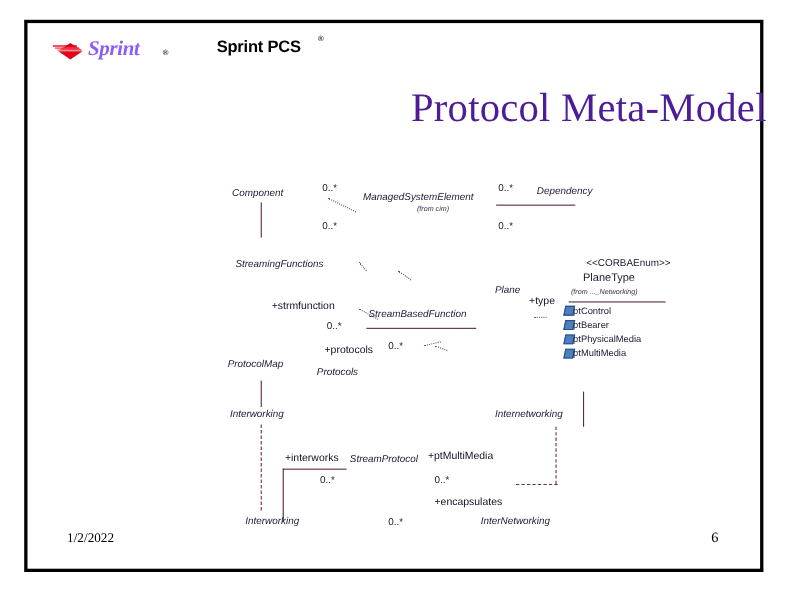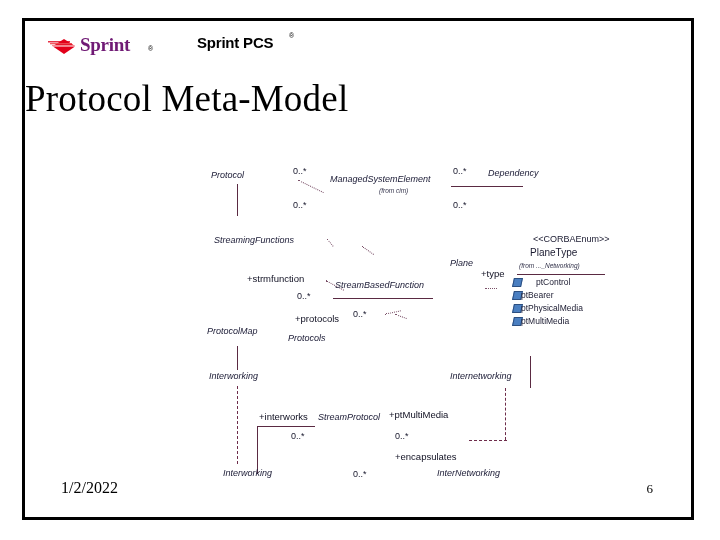"Sprint" .sprint-word { color: #701a75 -> #8b5cf6; font-style: none -> italic }
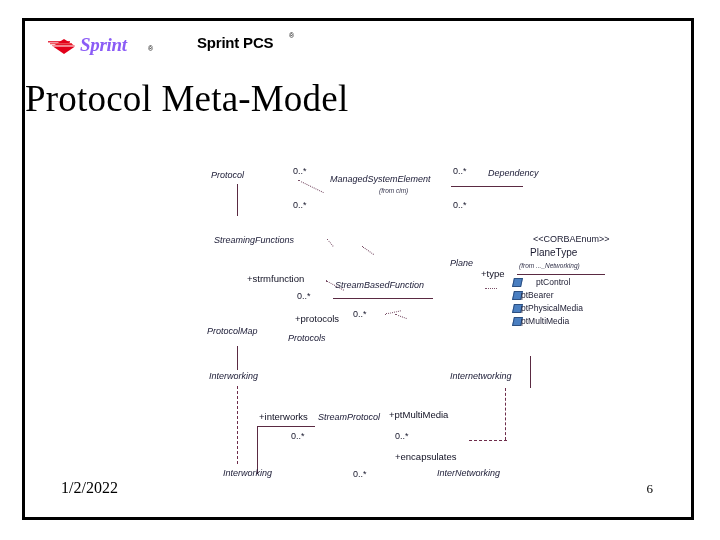"Protocol Meta-Model" .slide-title { color: #000000 -> #4c1d95; text-align: left -> right }
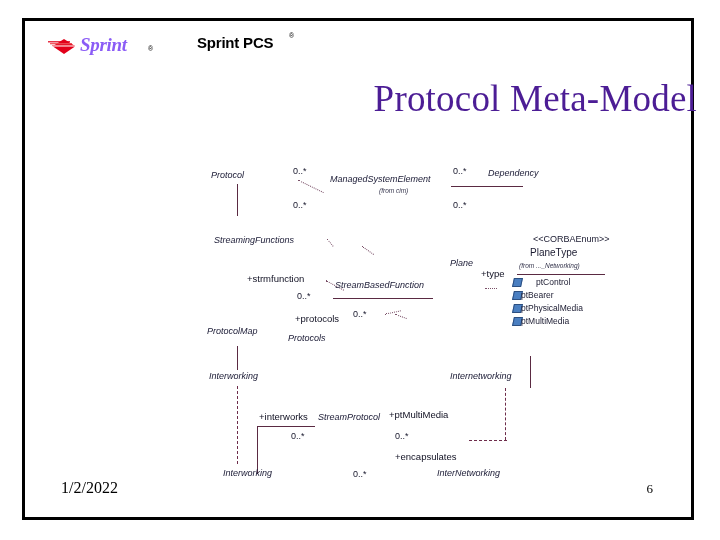"Protocol" div.lbl { text: Protocol -> Component }
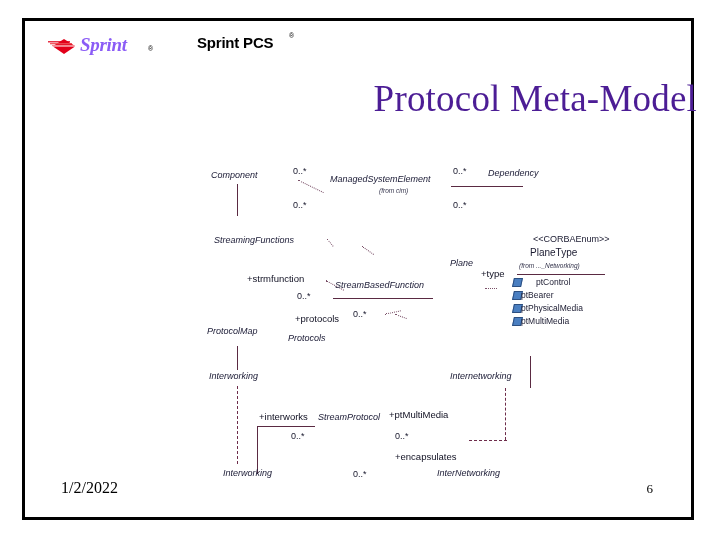"ptControl" div.lbl { left: 29px -> 14px }
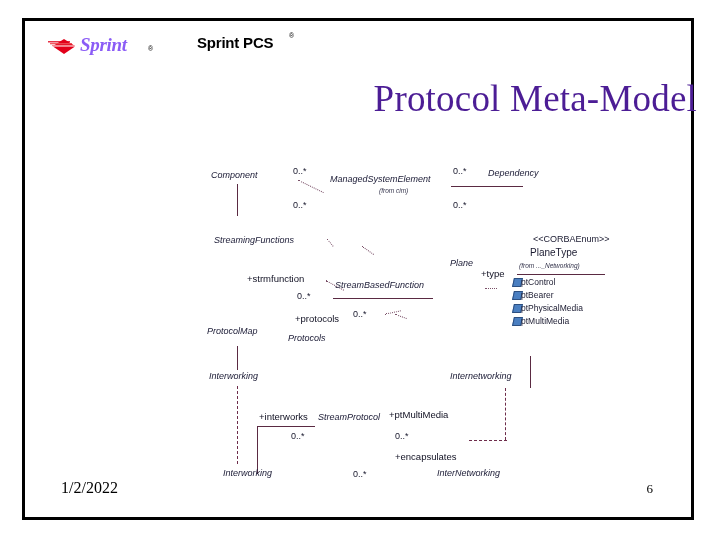"1/2/2022" .footer-date { font-size: 16px -> 12px }
